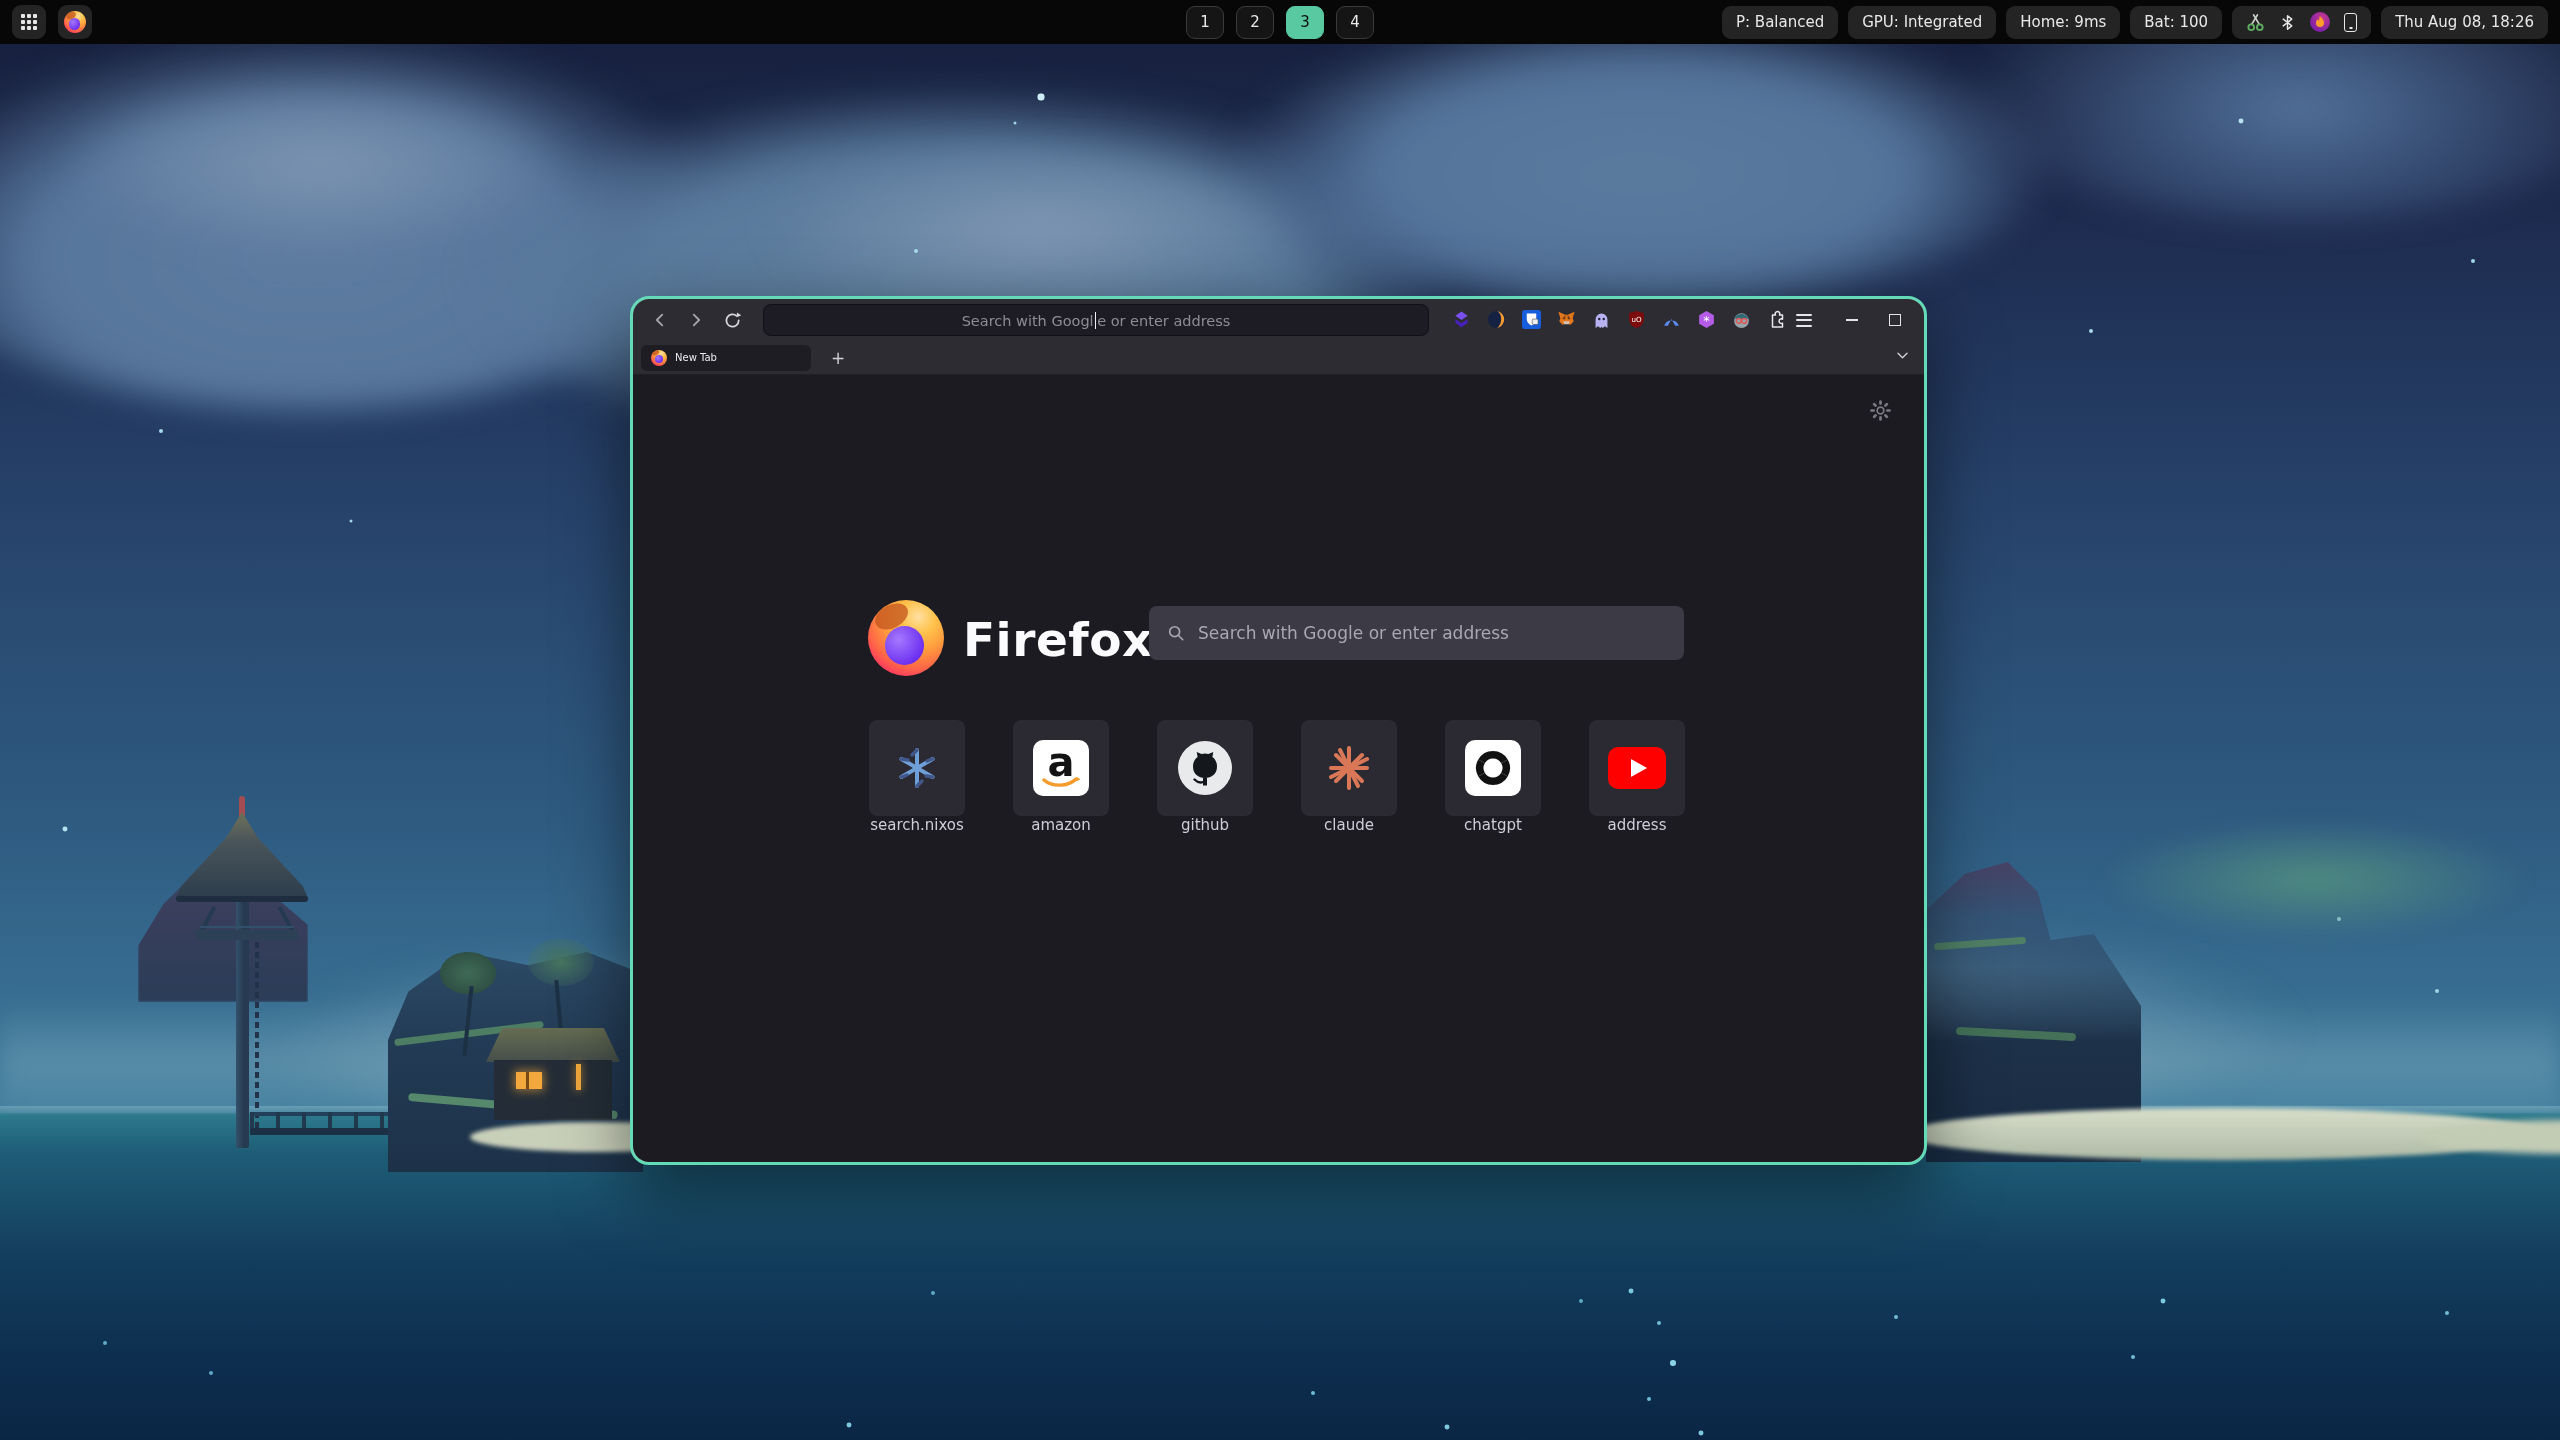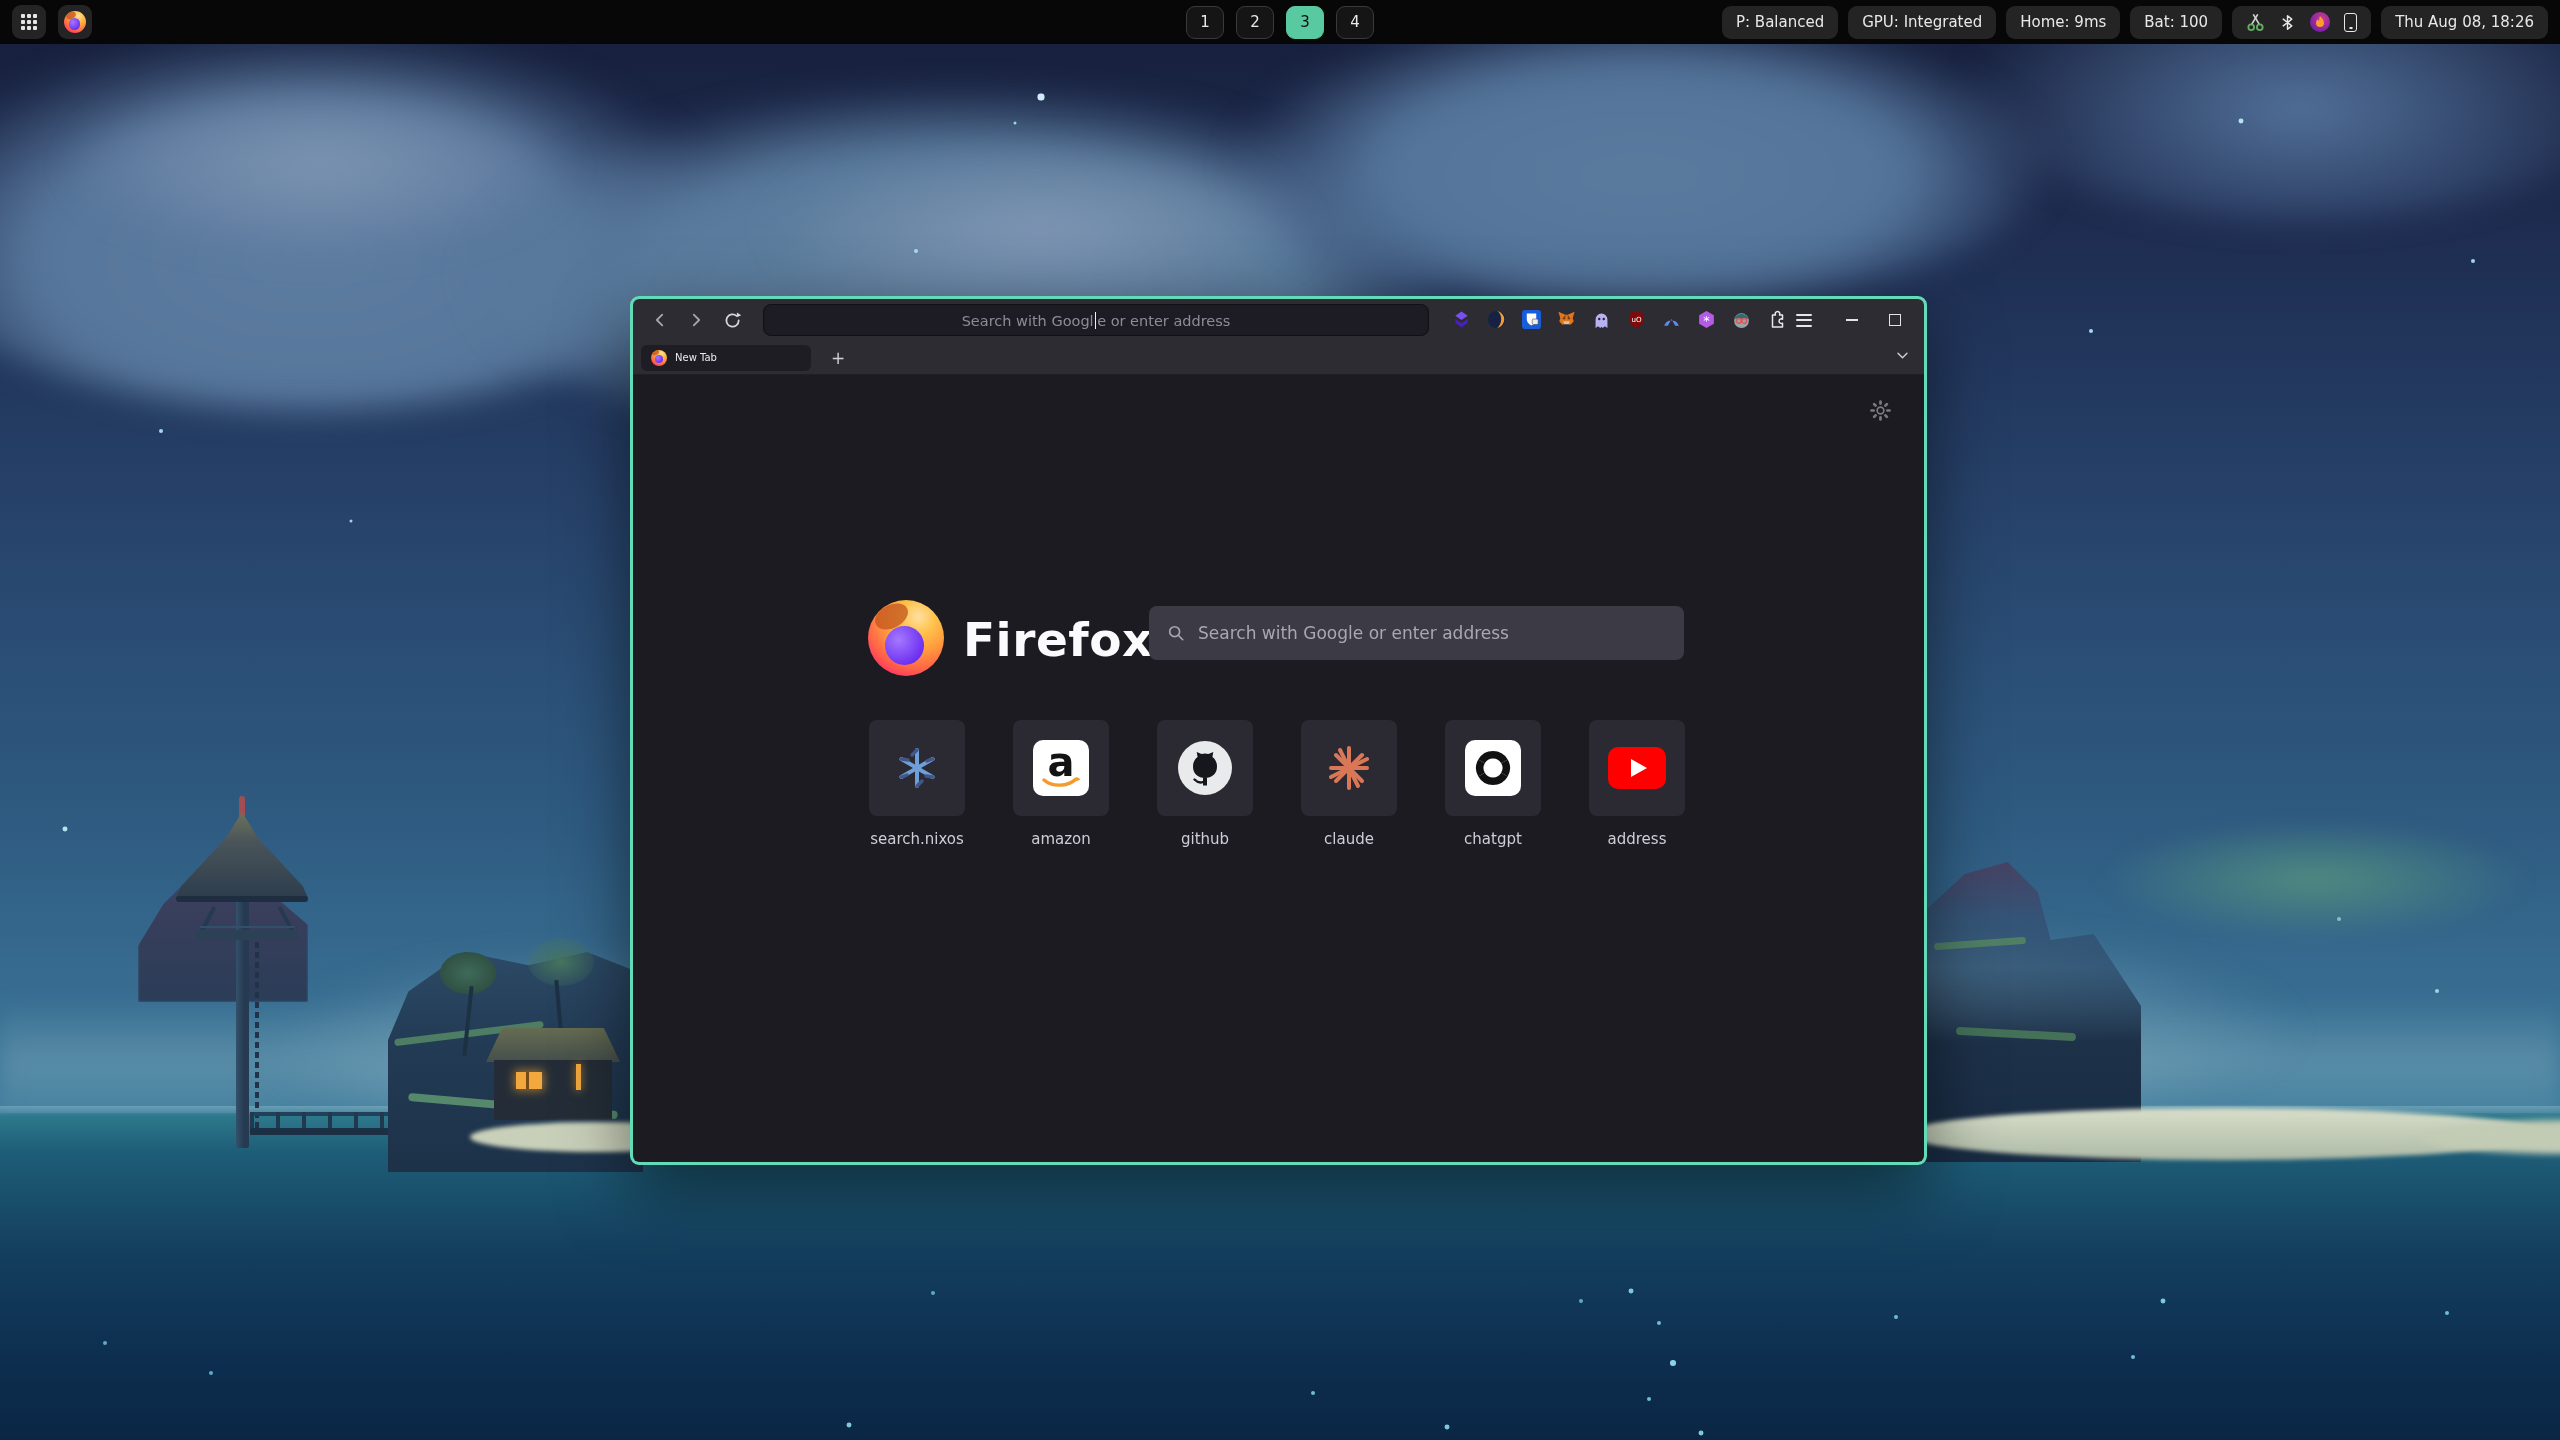"Search with Googl e or" .fwin { border-radius: 9px -> 19px }
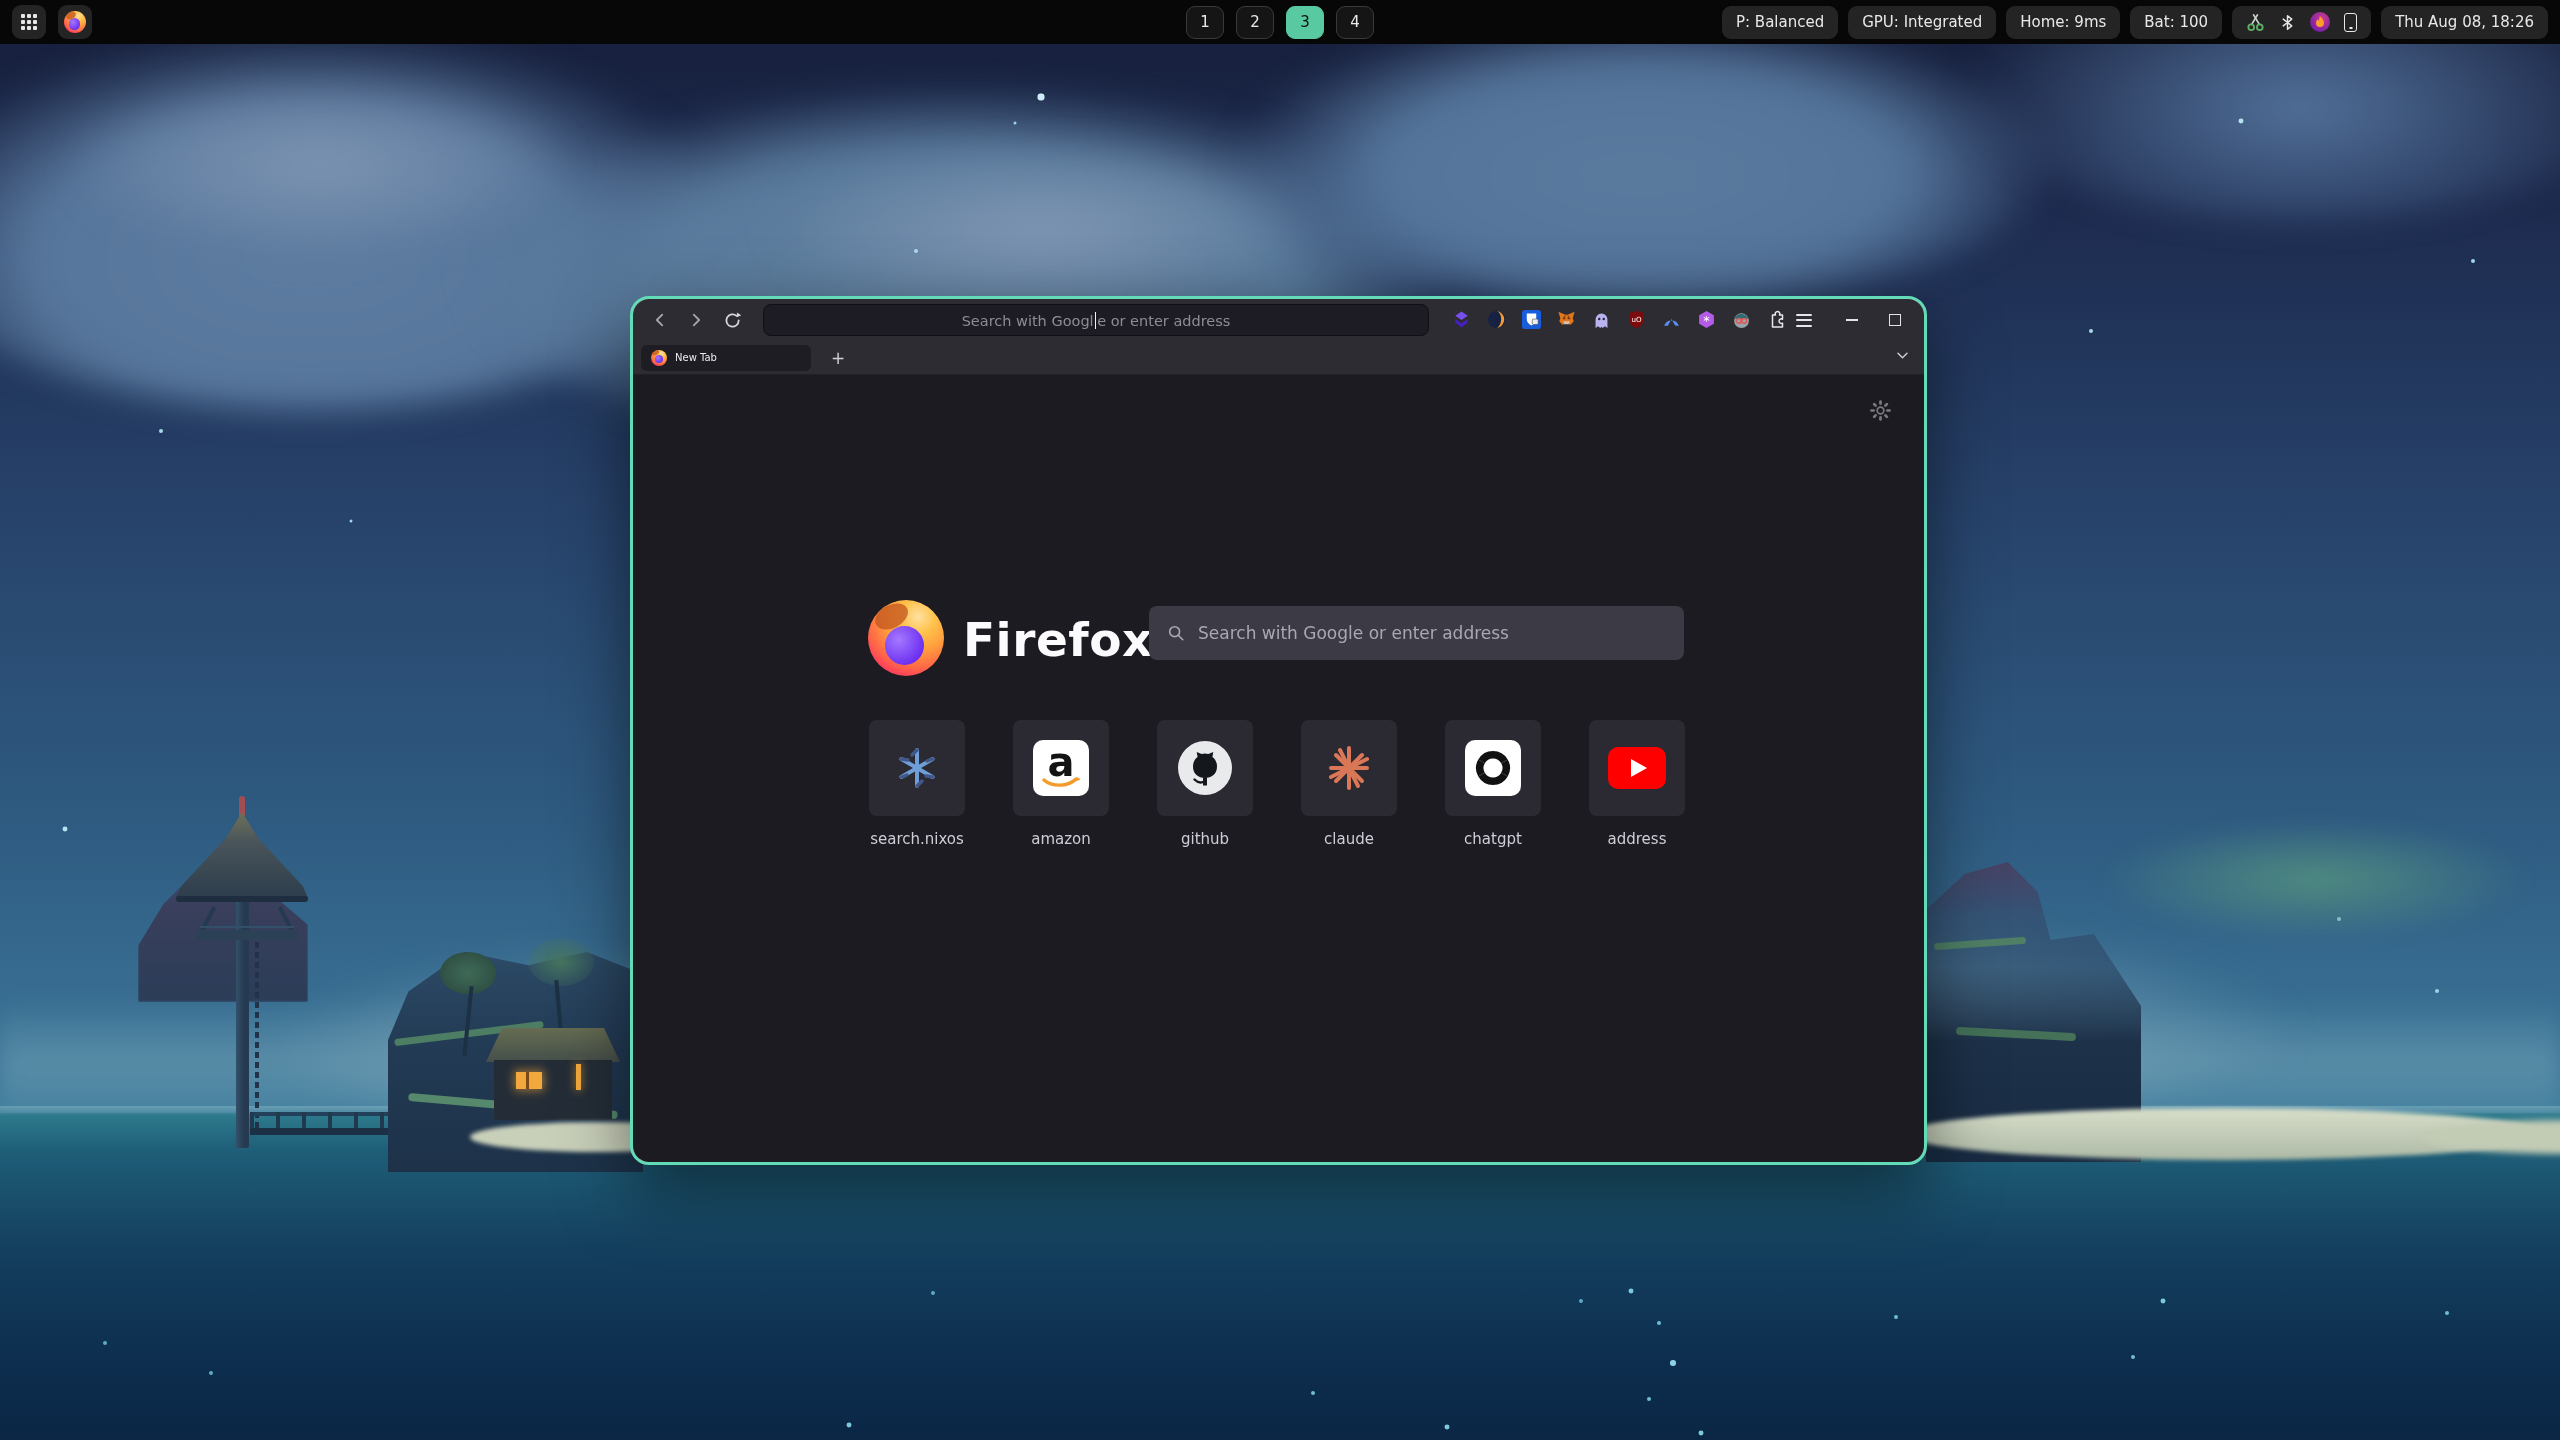"search.nixos" .tile-label { margin-top: 14px -> none }
